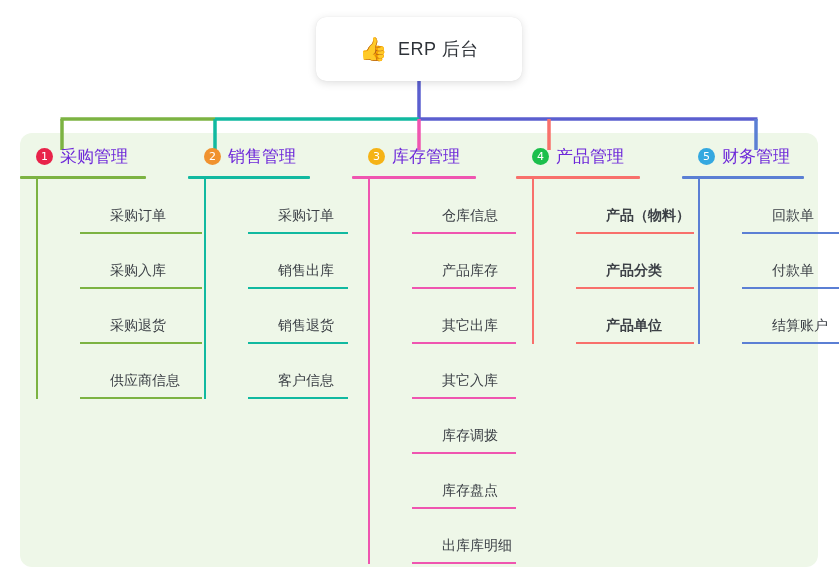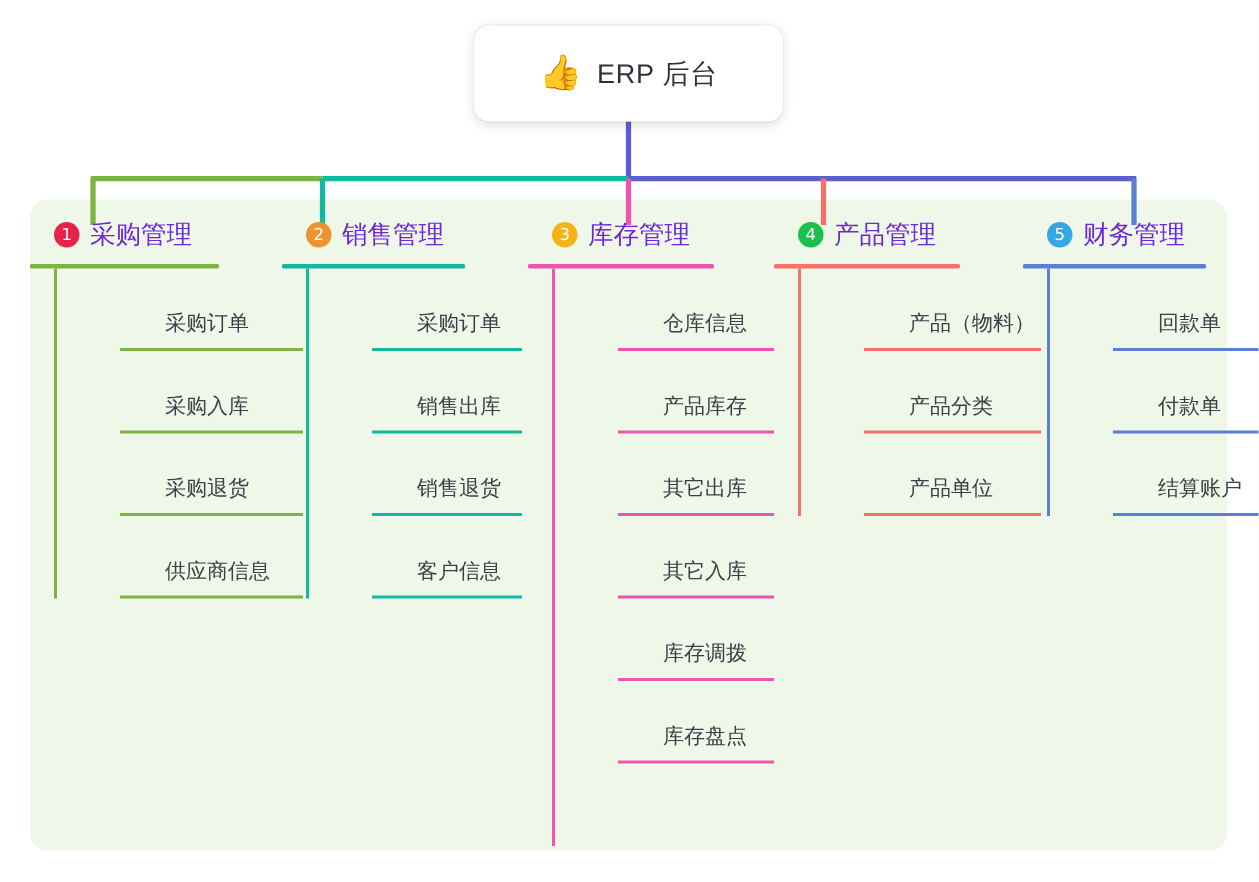"产品（物料）" div.items { font-weight: none -> bold }
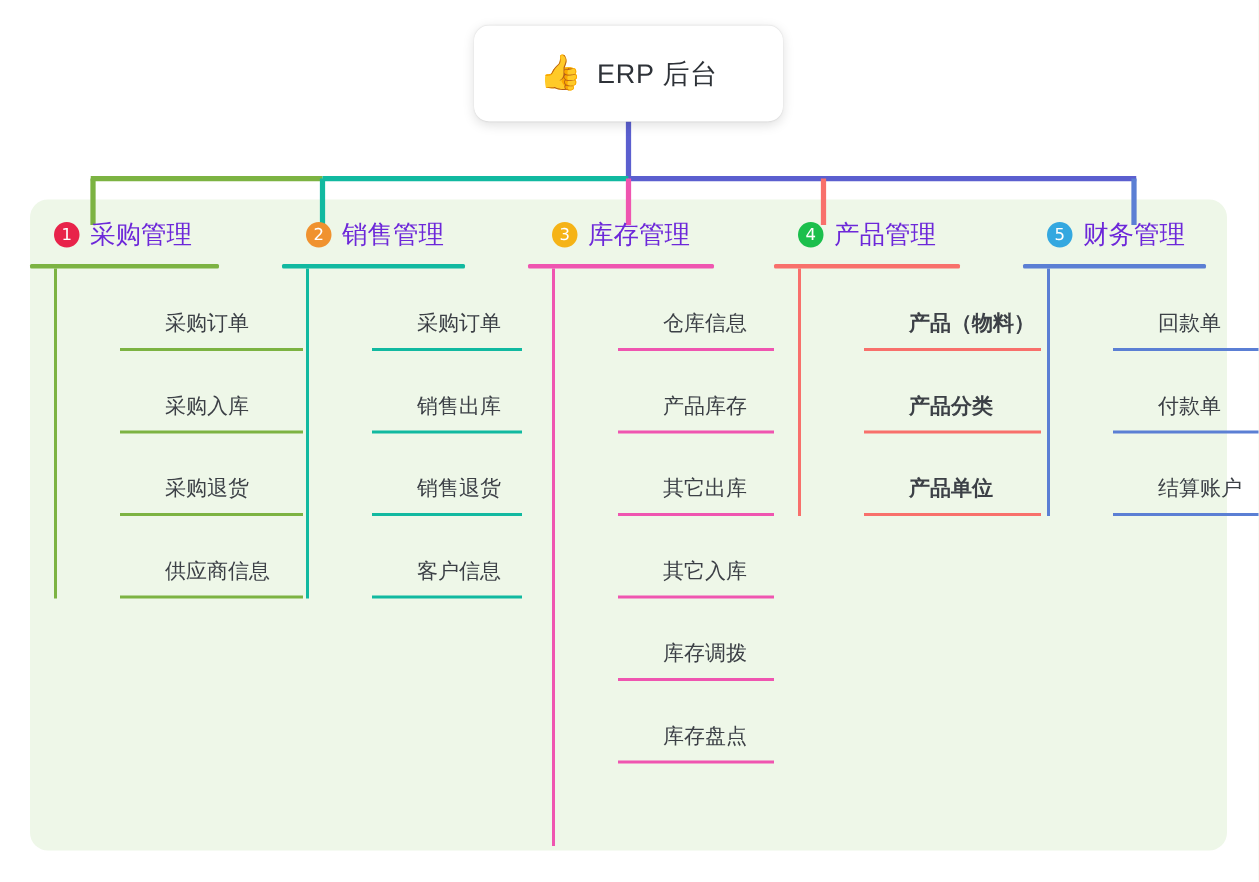"出库库明细" div.item { html: none -> <div> <span>出库库明细</span> <div></div> </div> }
